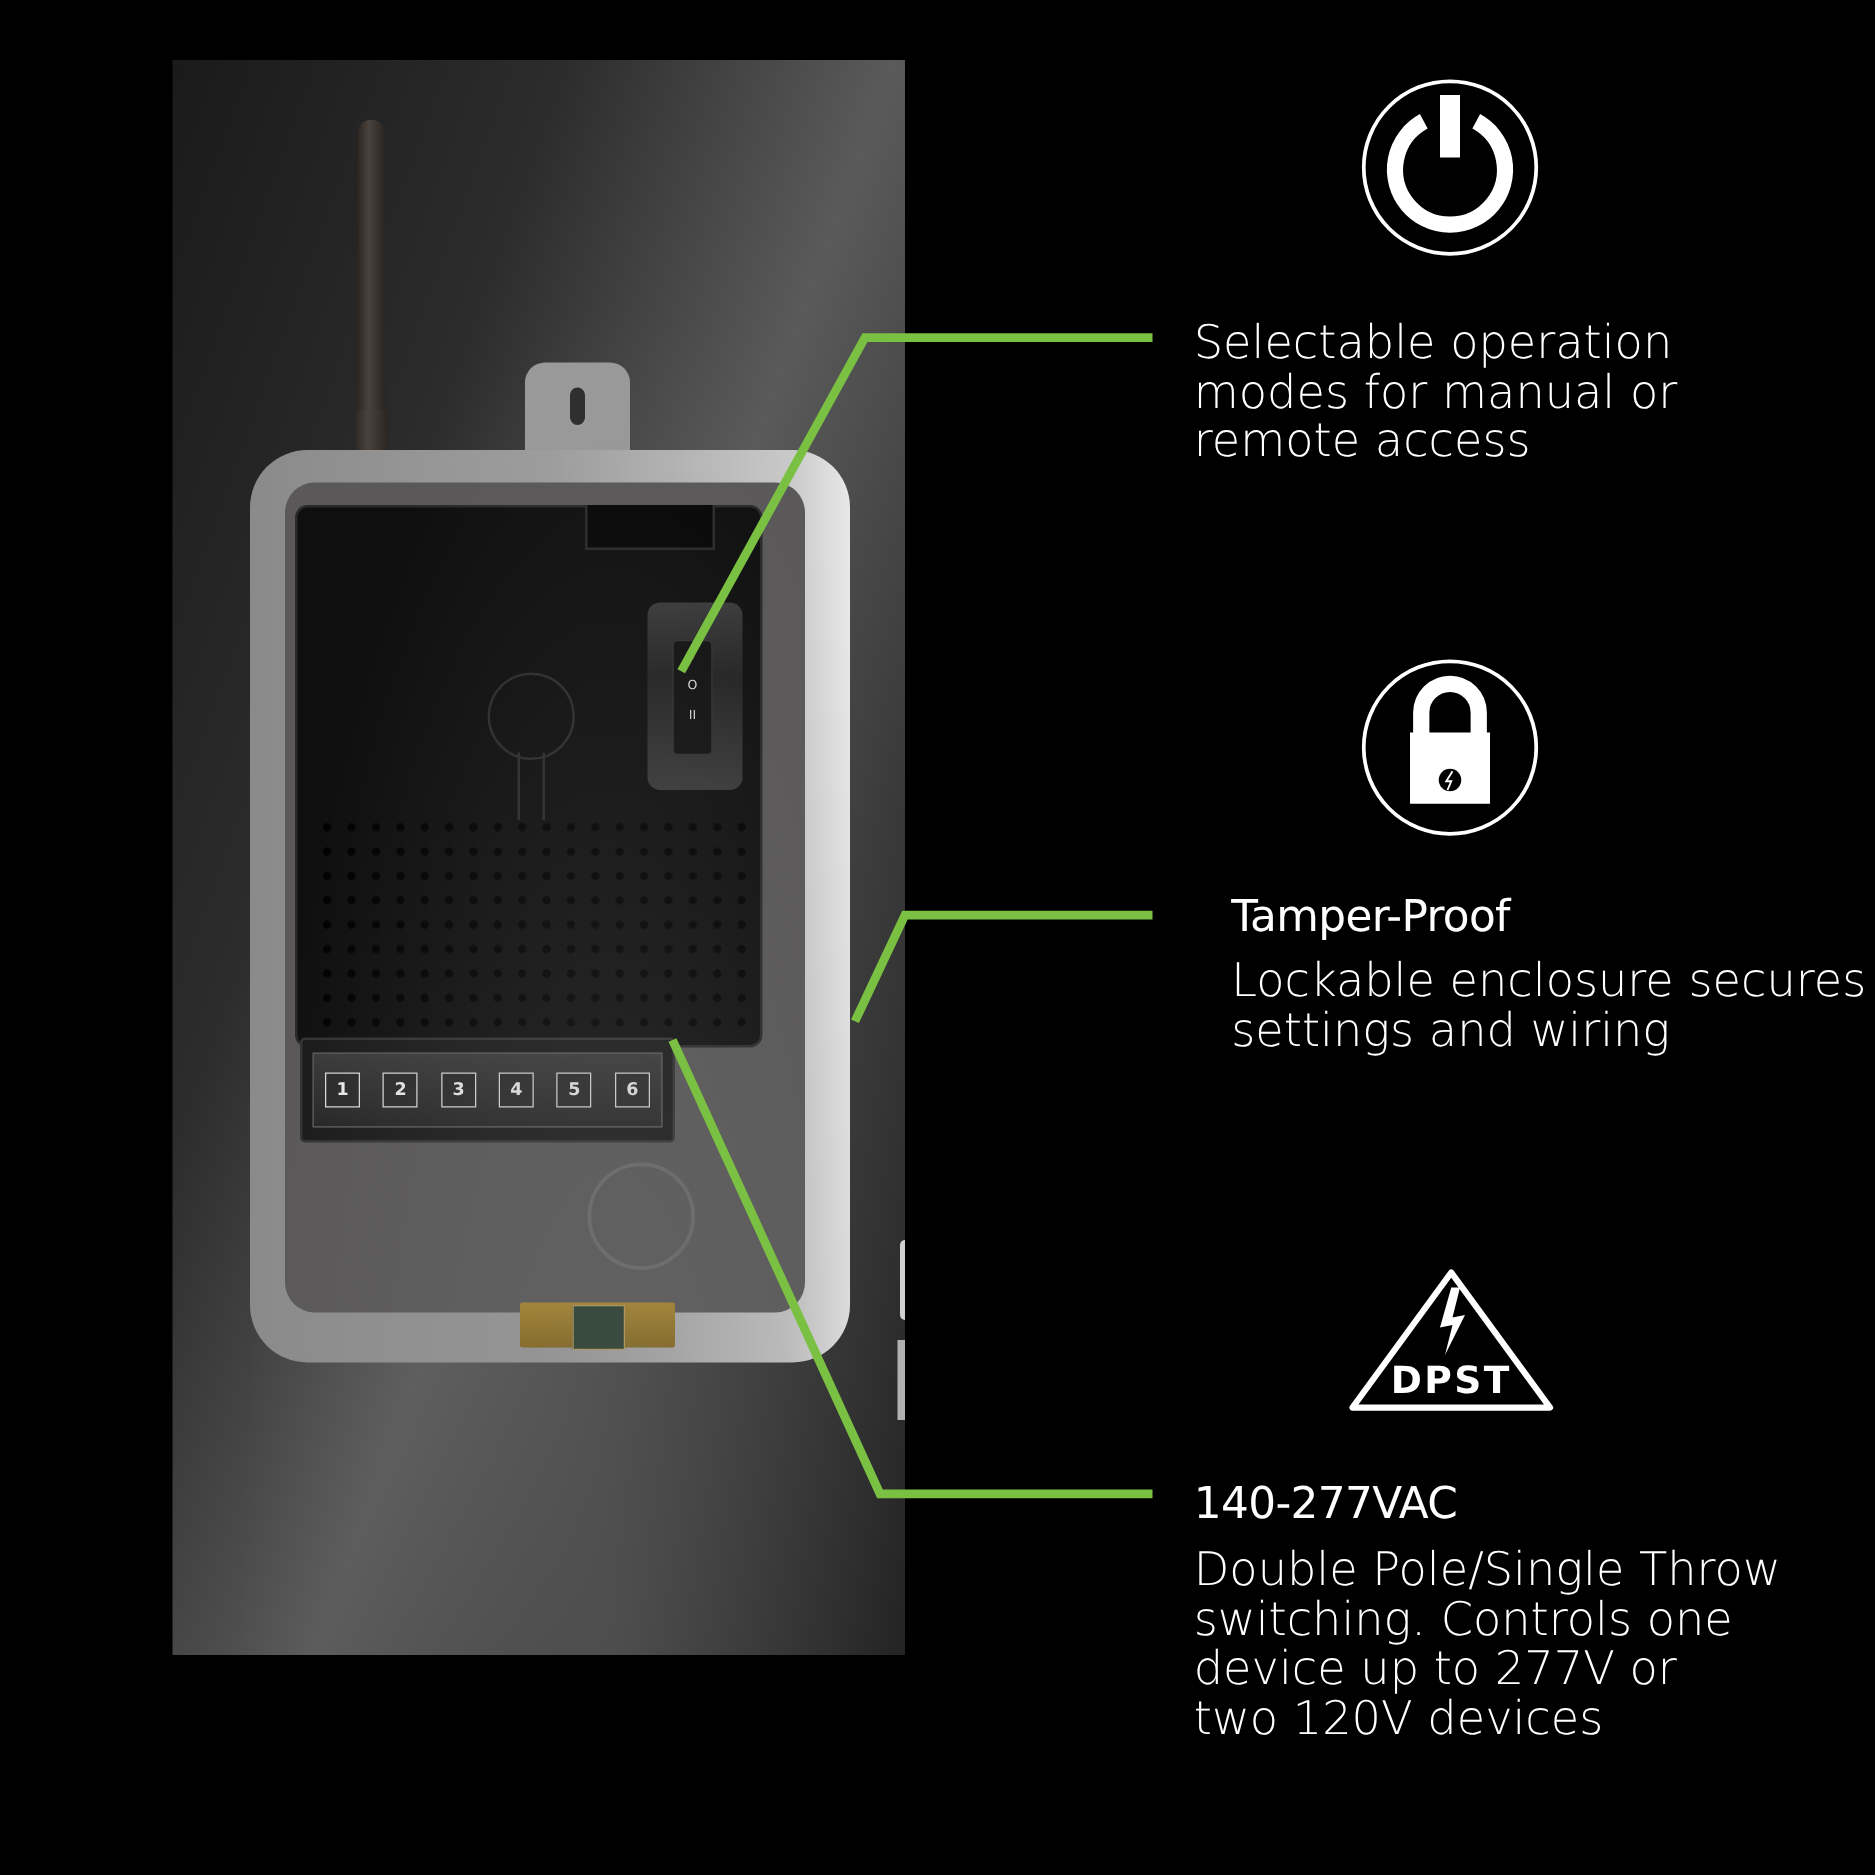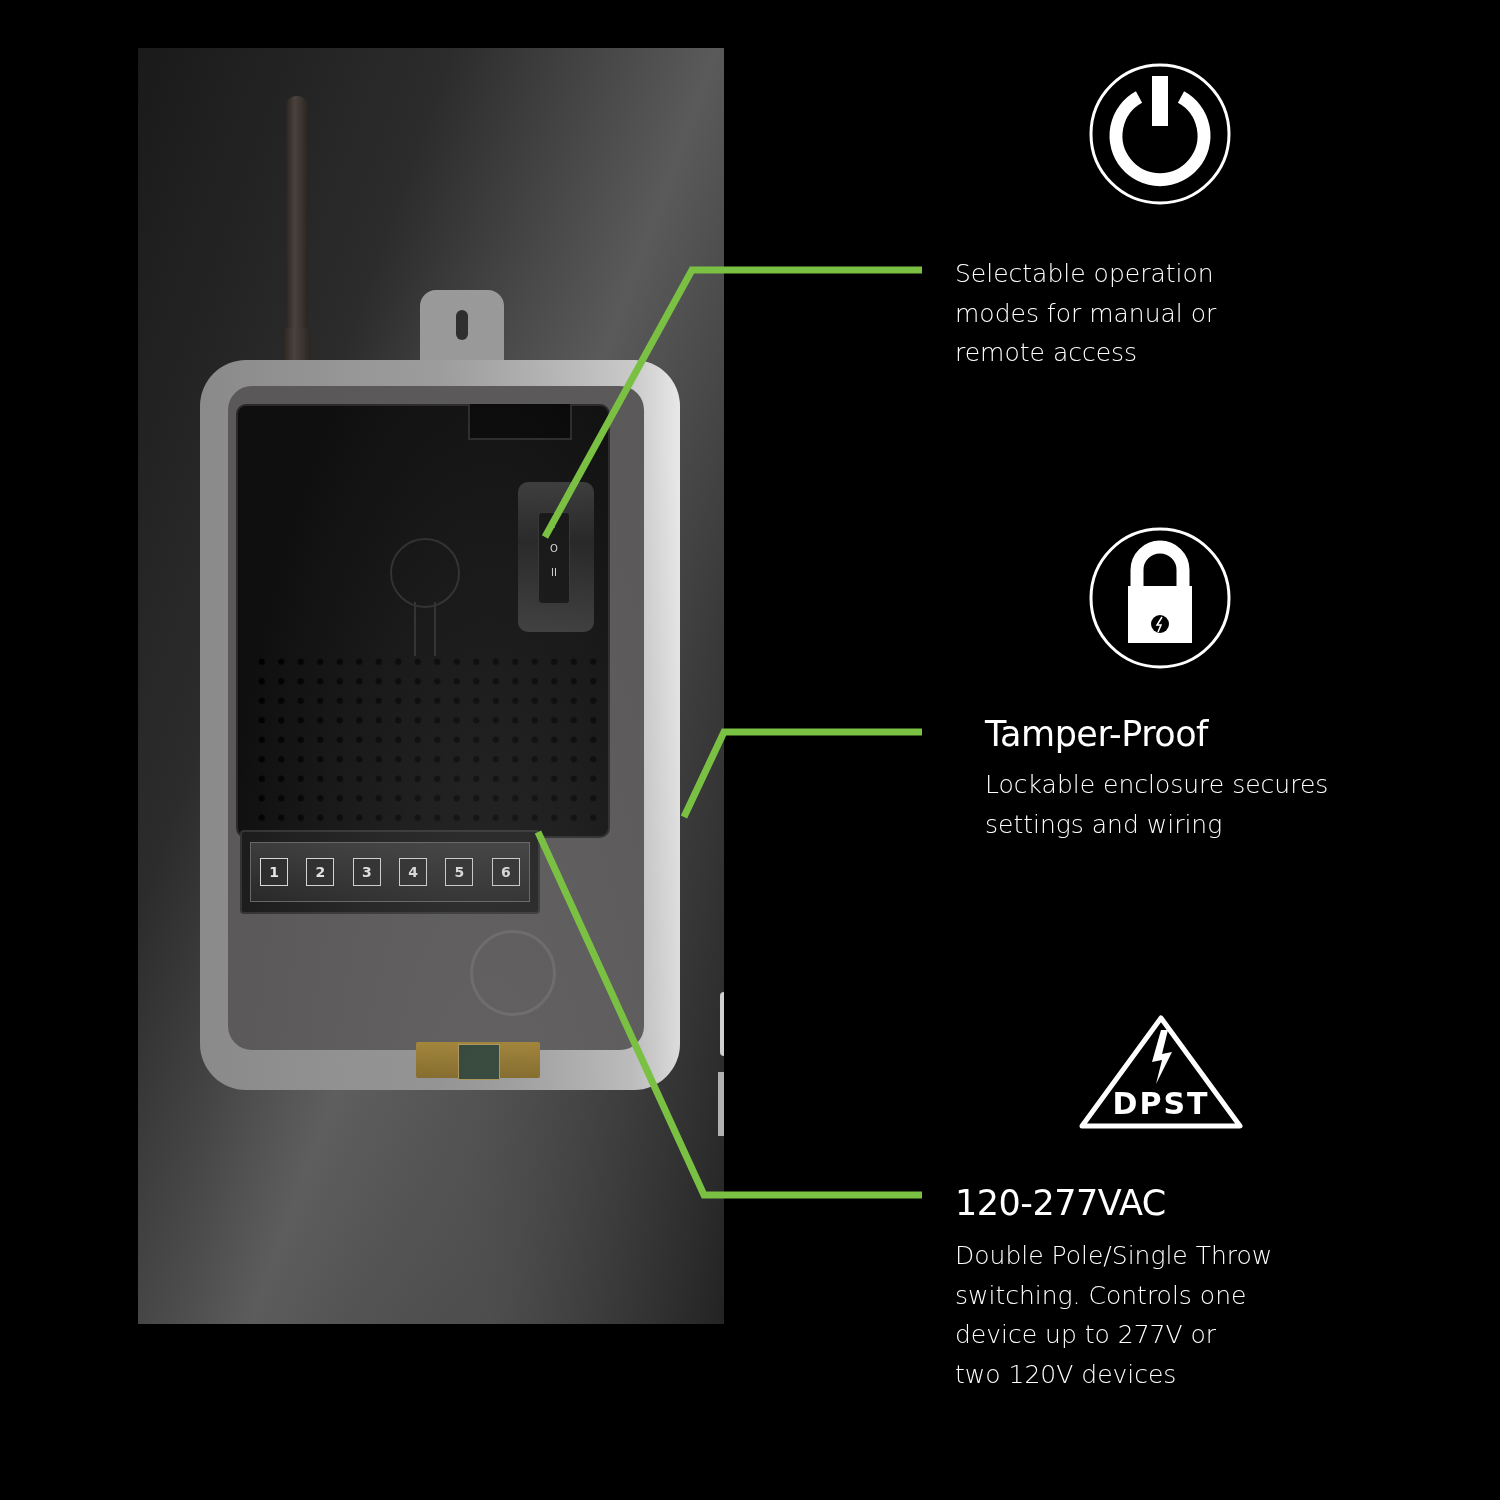"Selectable operation" .feature-desc { font-size: 25px -> 37px }
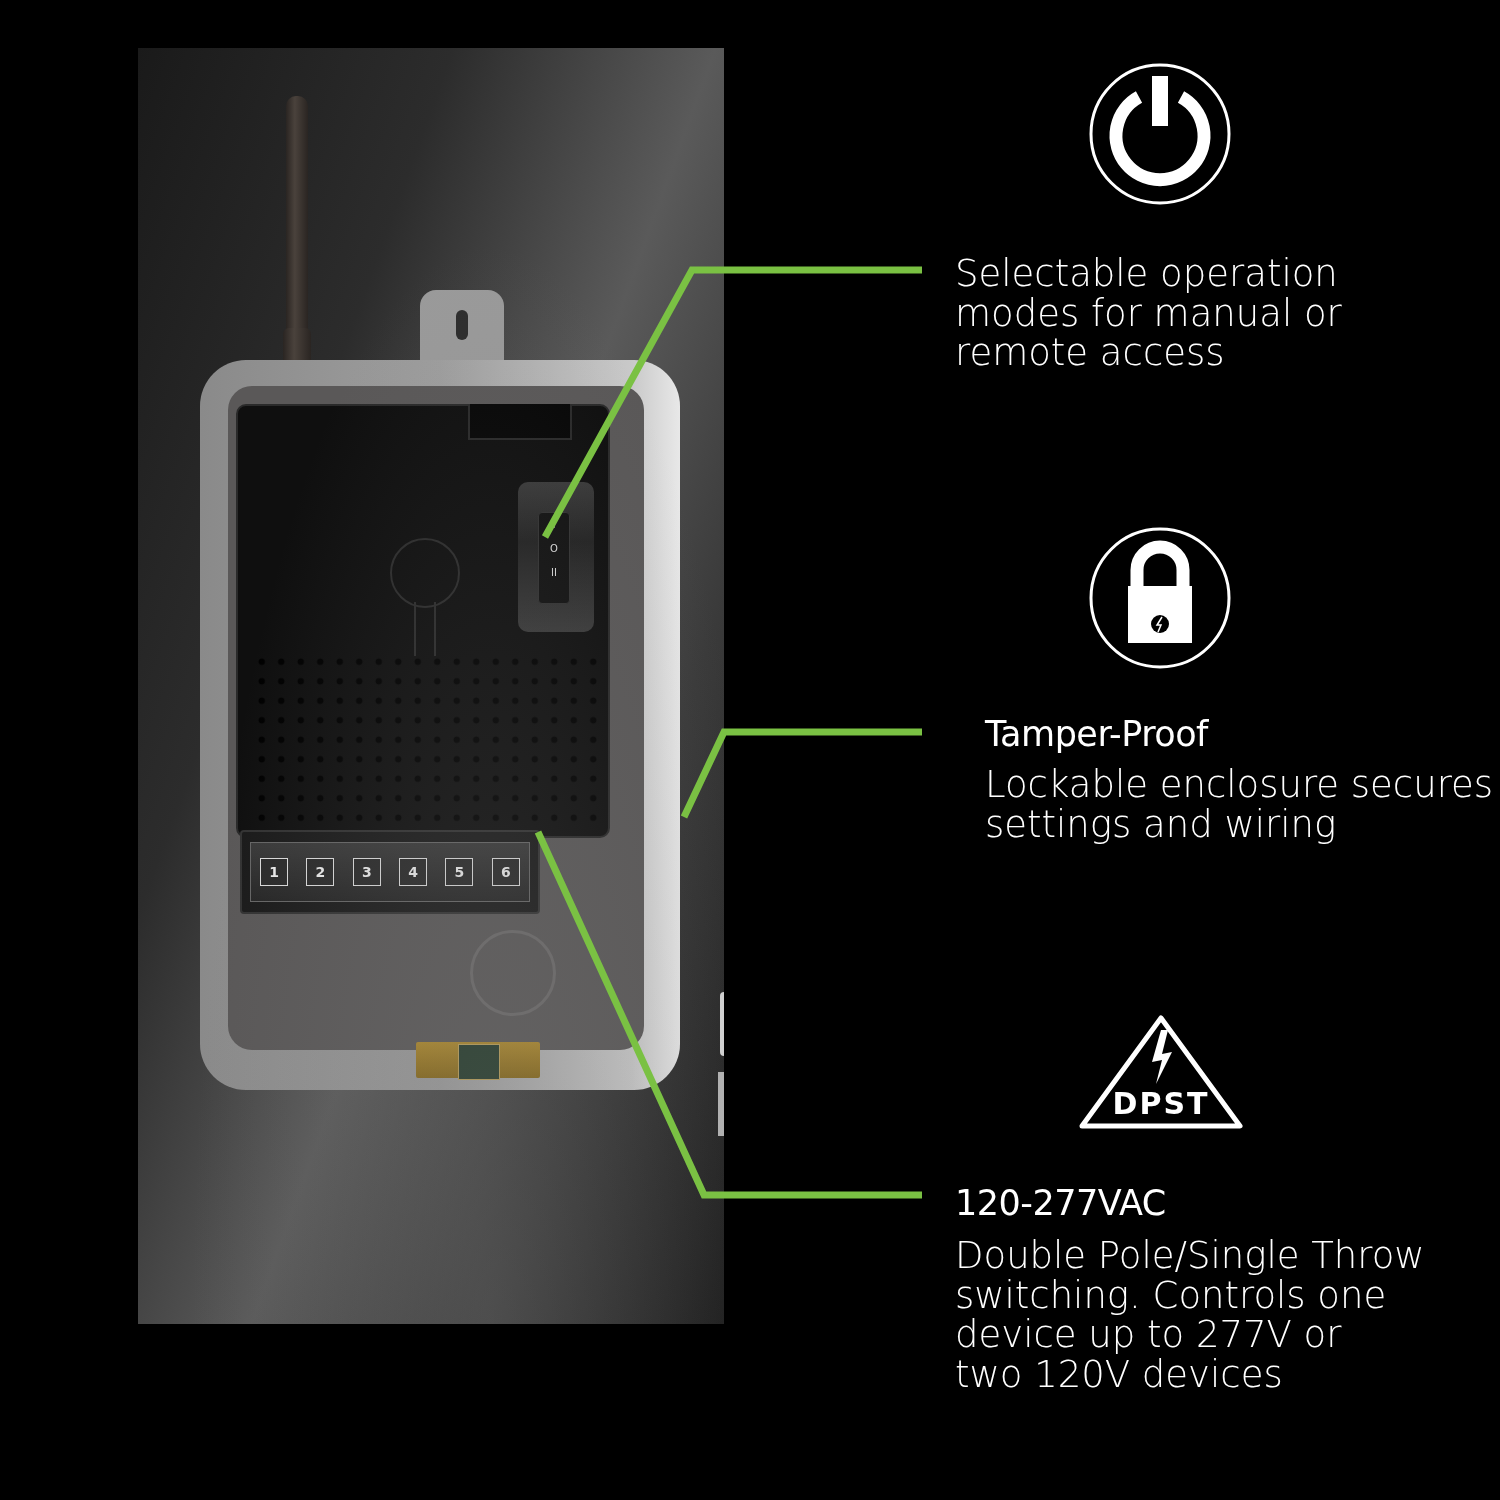"120-277VAC" h2.feature-title { text: 120-277VAC -> 140-277VAC }
